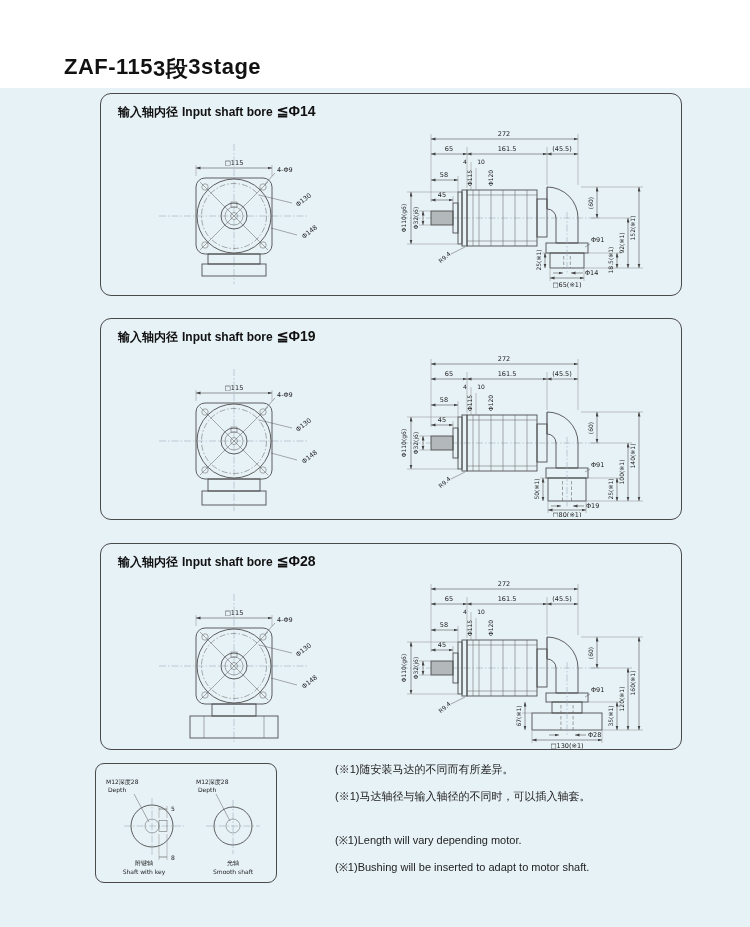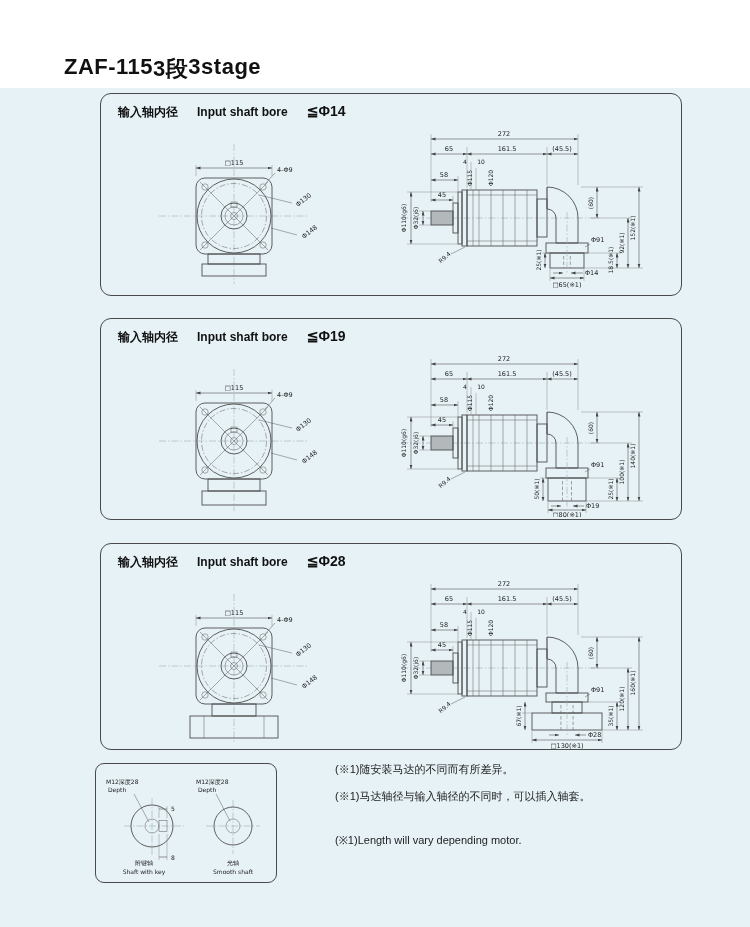"输入轴内径" .panel-header { gap: 19px -> 4px }
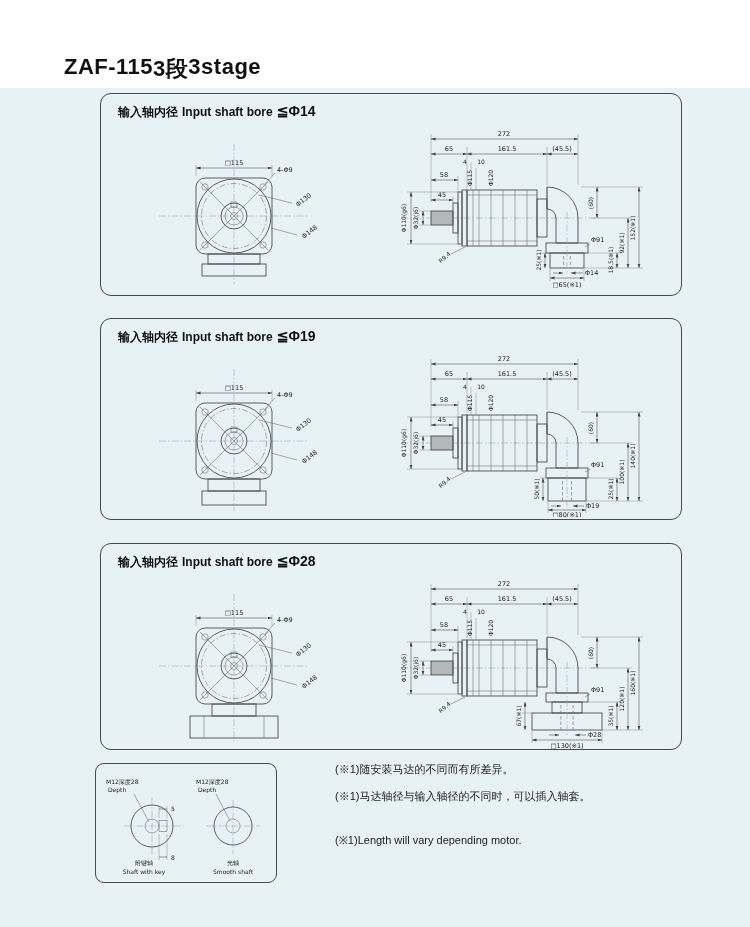"(※1)Bushing will be inserted to" p { html: none -> <p>(※1)Bushing will be inserted to adapt to motor shaft.</p> }
